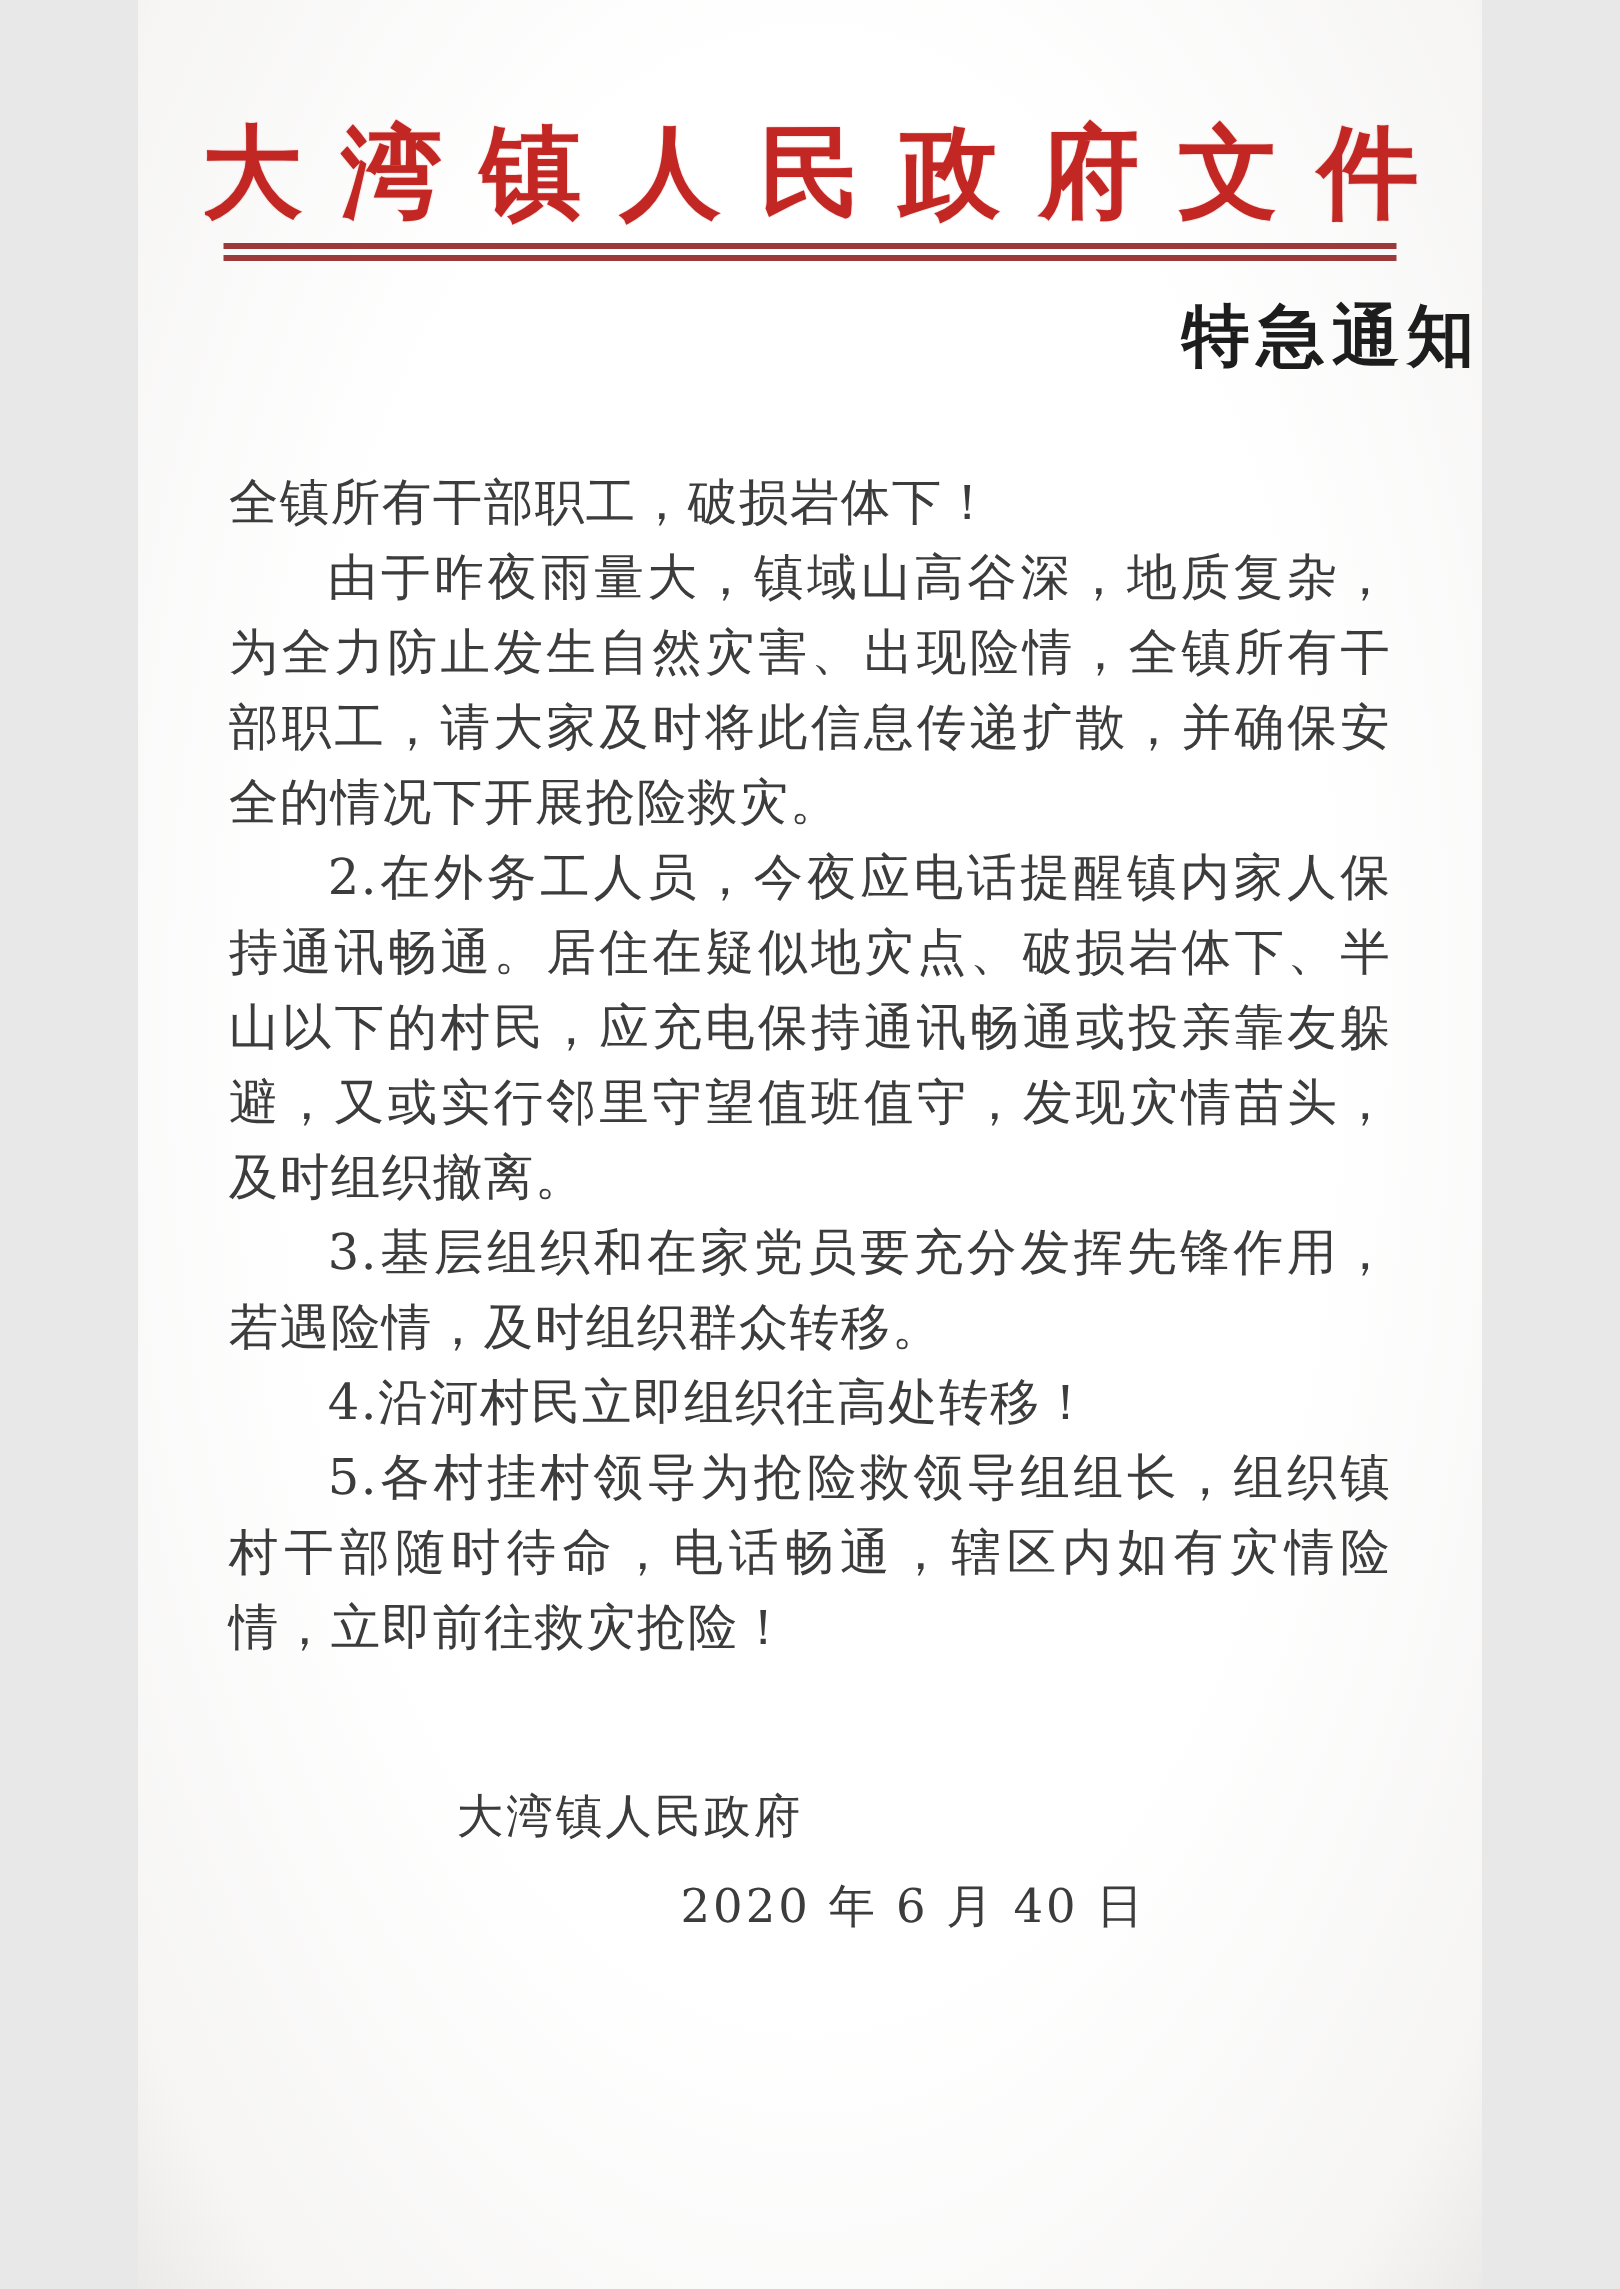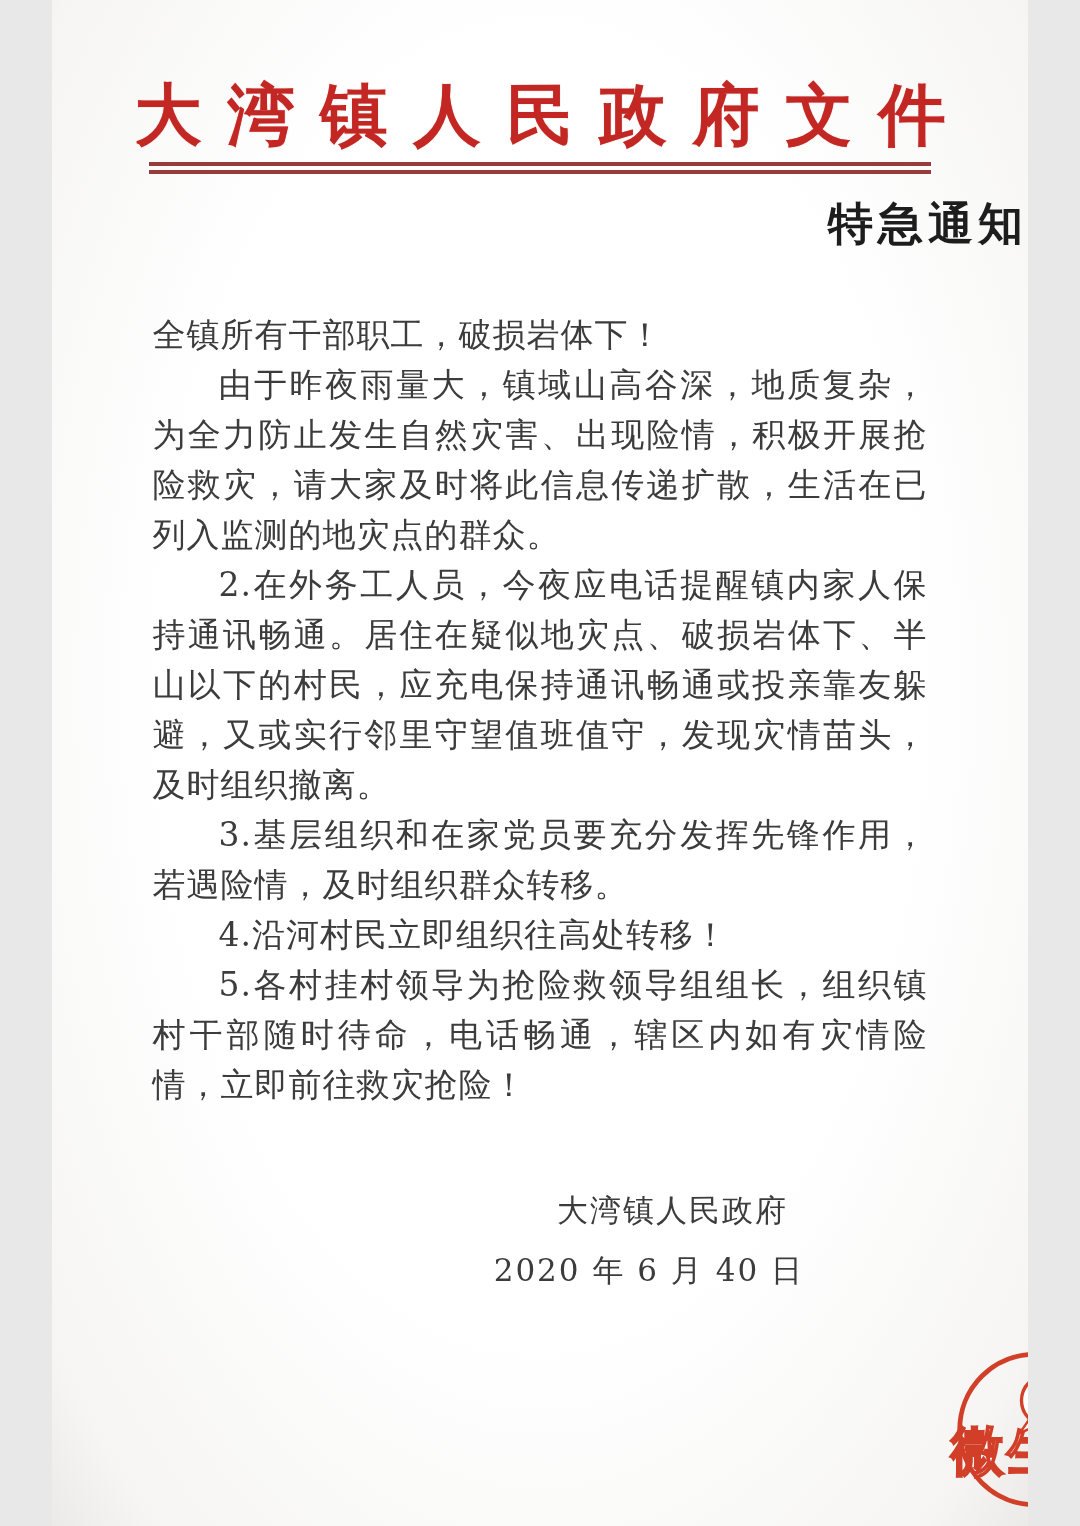"大湾镇人民政府文件" .page { width: 976px -> 896px }
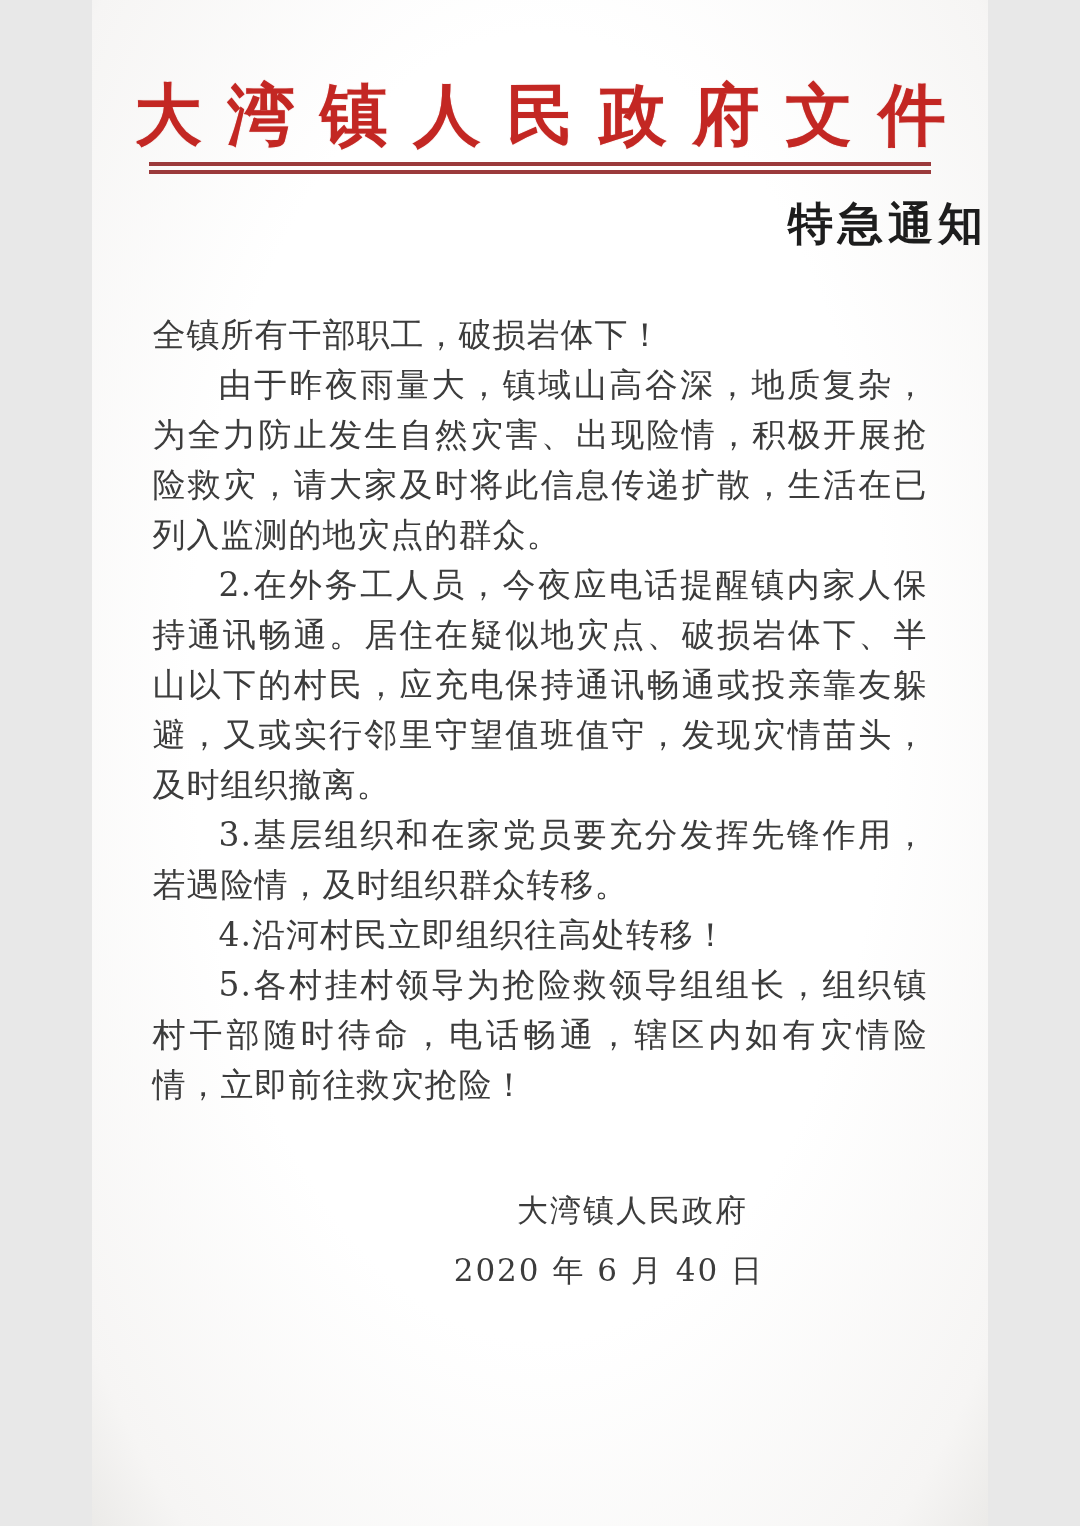"由于昨夜雨量大，镇域山高谷深，地质复杂，为全力防止发生自然灾害、出现险情，积极开" p { text: 积极开展抢险救灾，请大家及时将此信息传递扩散，生活在已列入监测的地灾点的群众 -> 全镇所有干部职工，请大家及时将此信息传递扩散，并确保安全的情况下开展抢险救灾 }
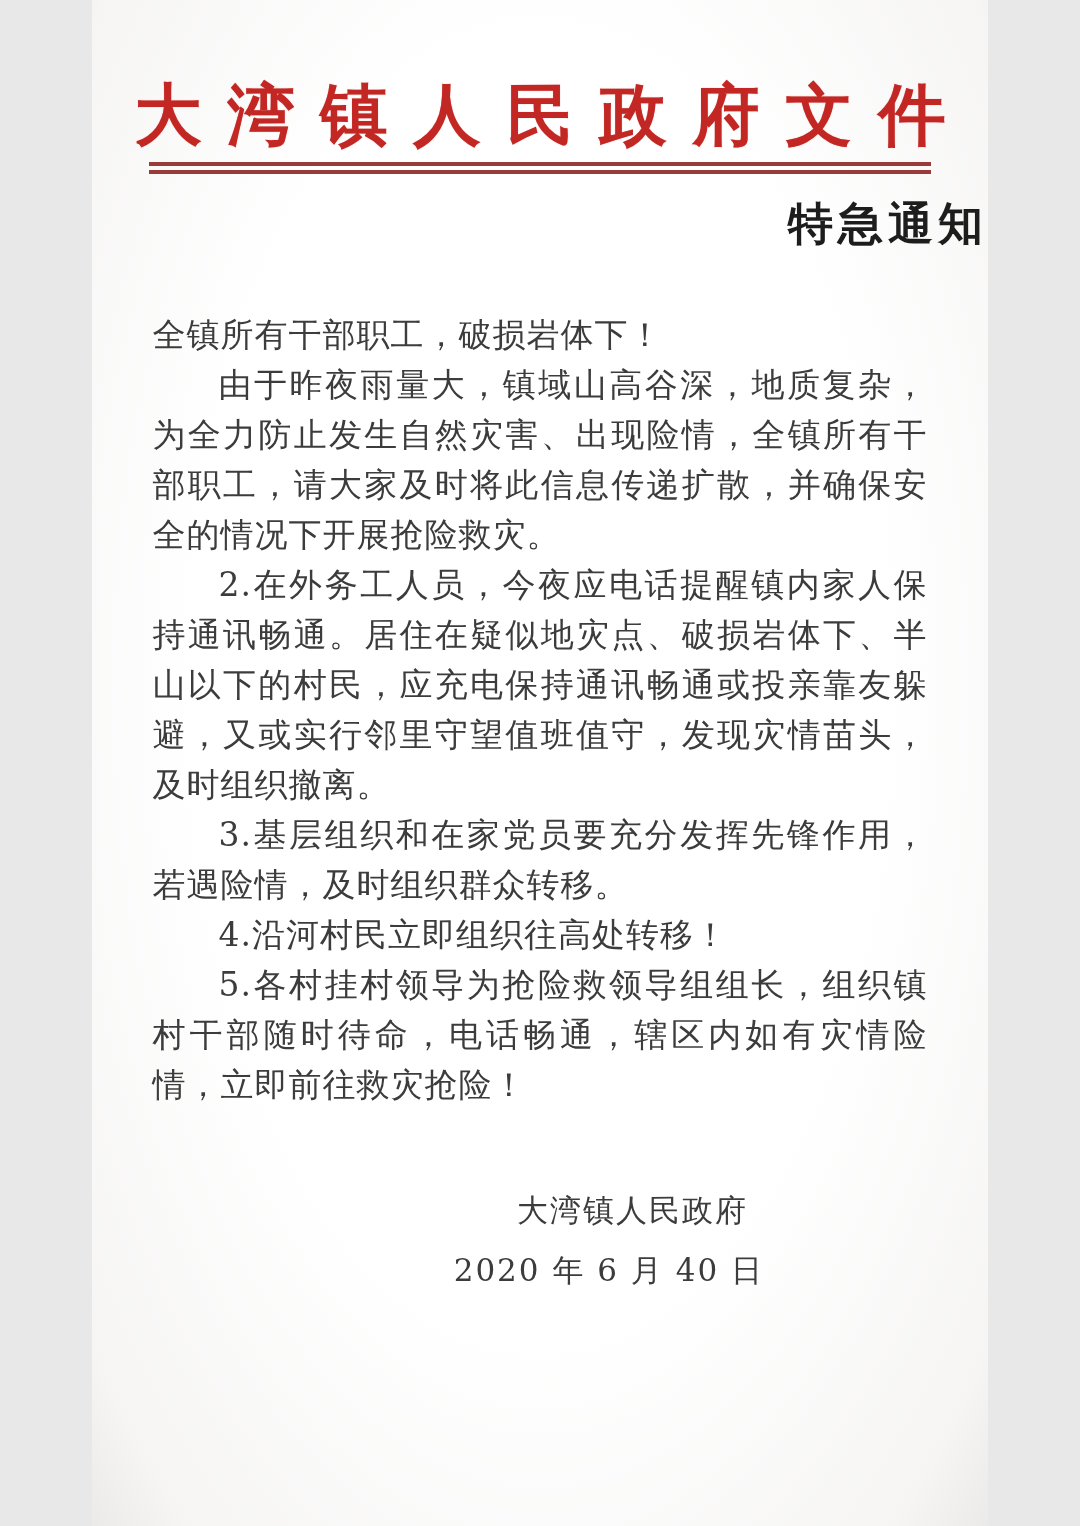"大湾镇人民政府" .signer { text-align: right -> center }
